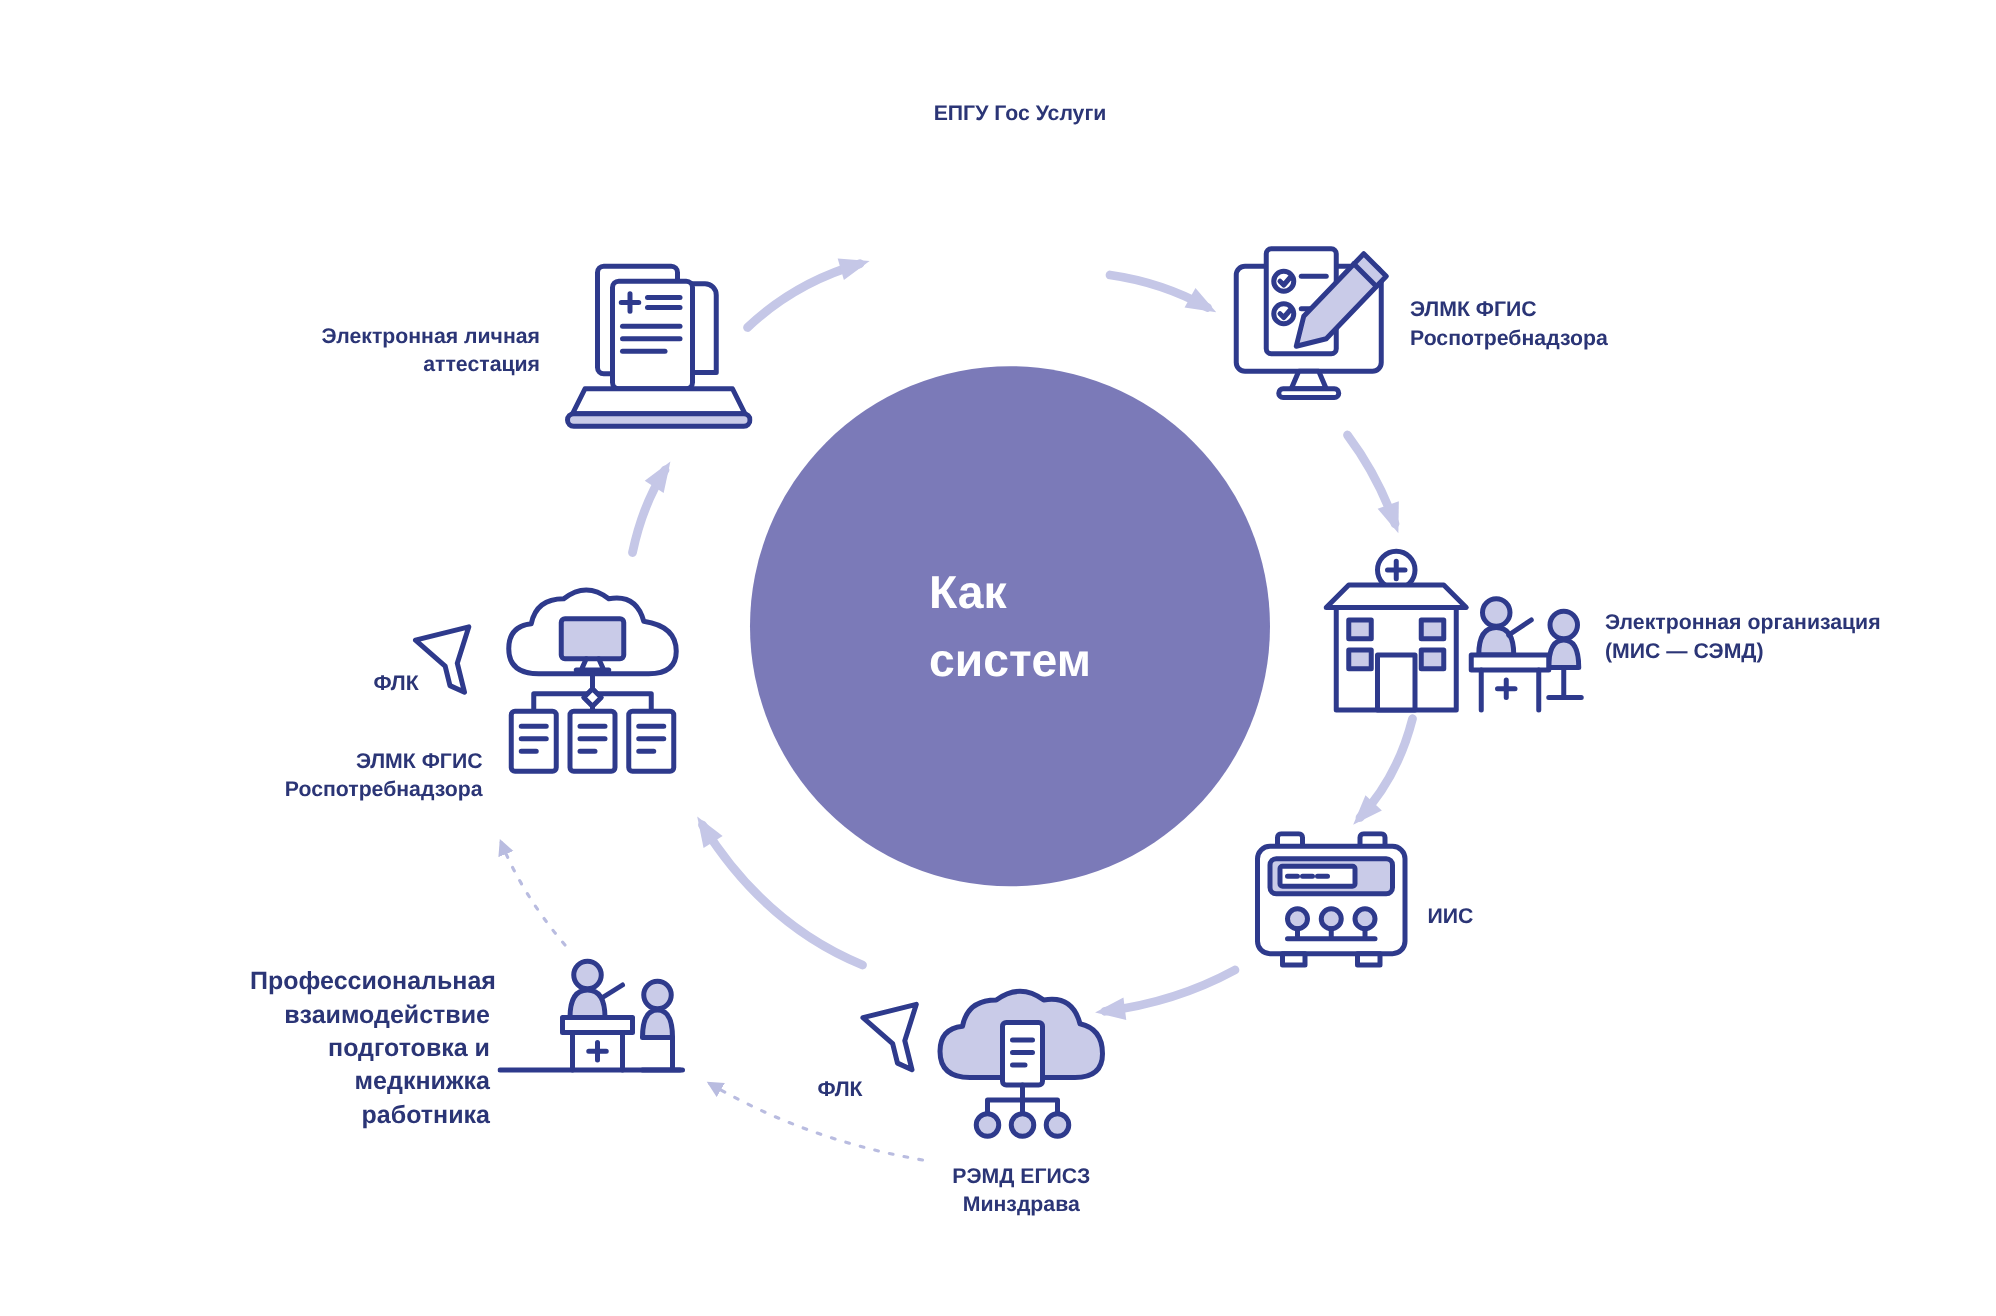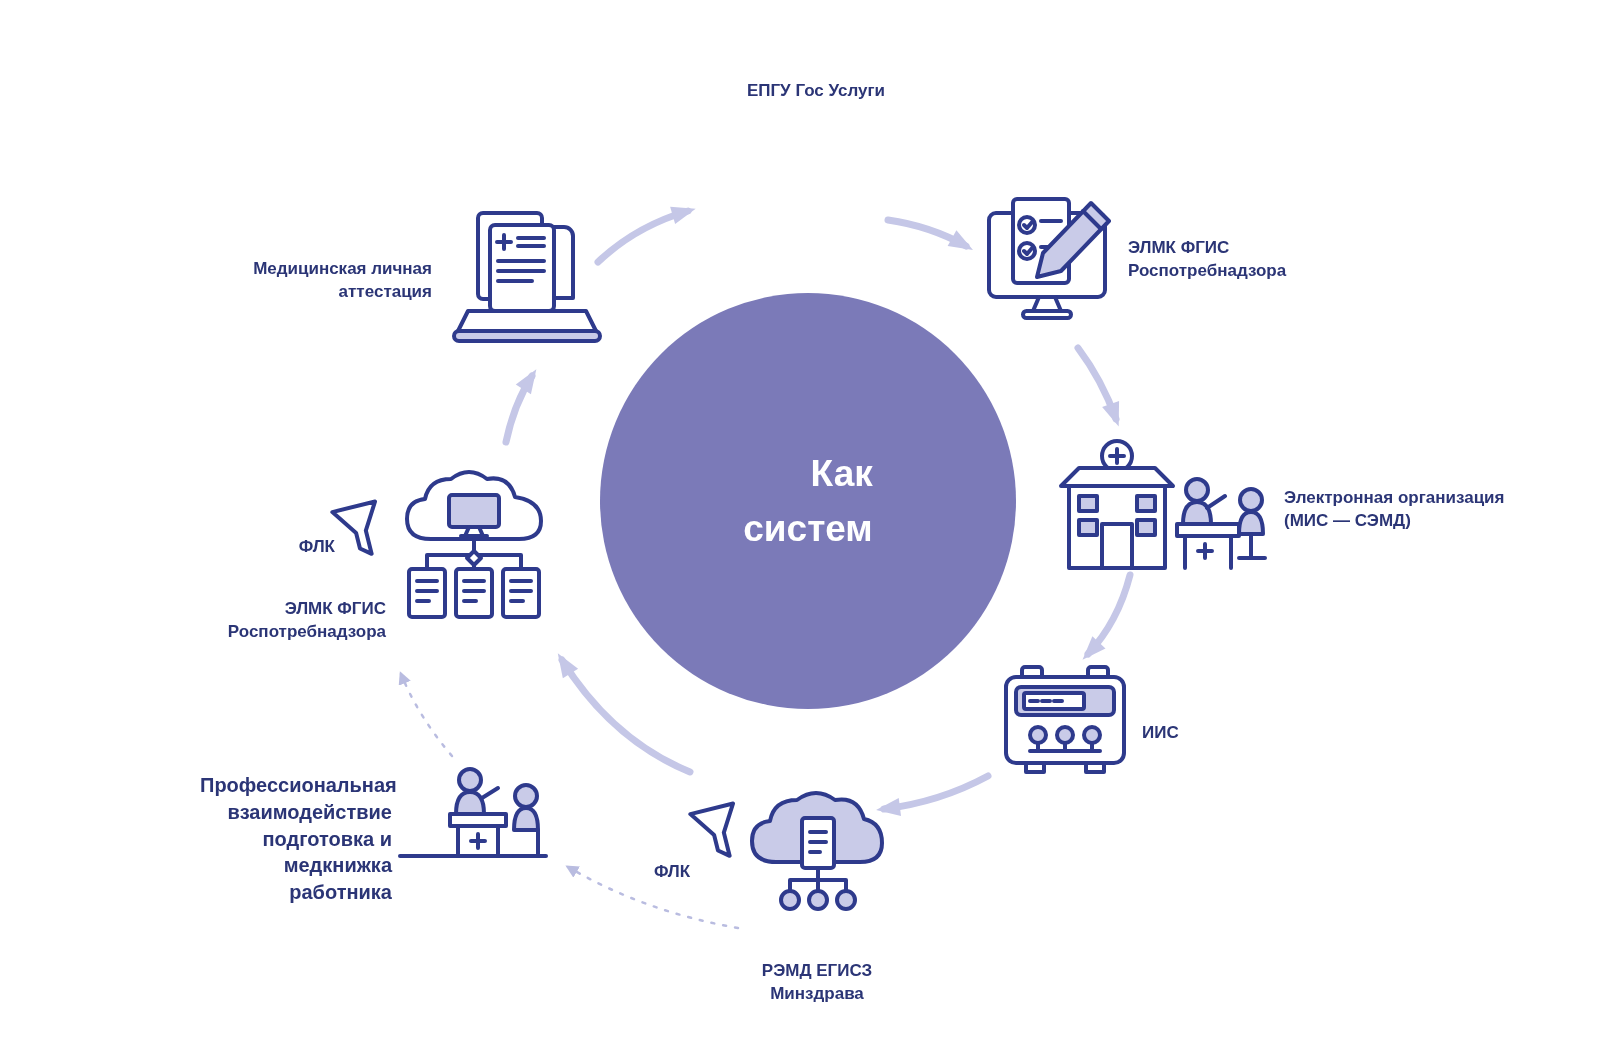"Медицинская личная" div { text: Медицинская -> Электронная }
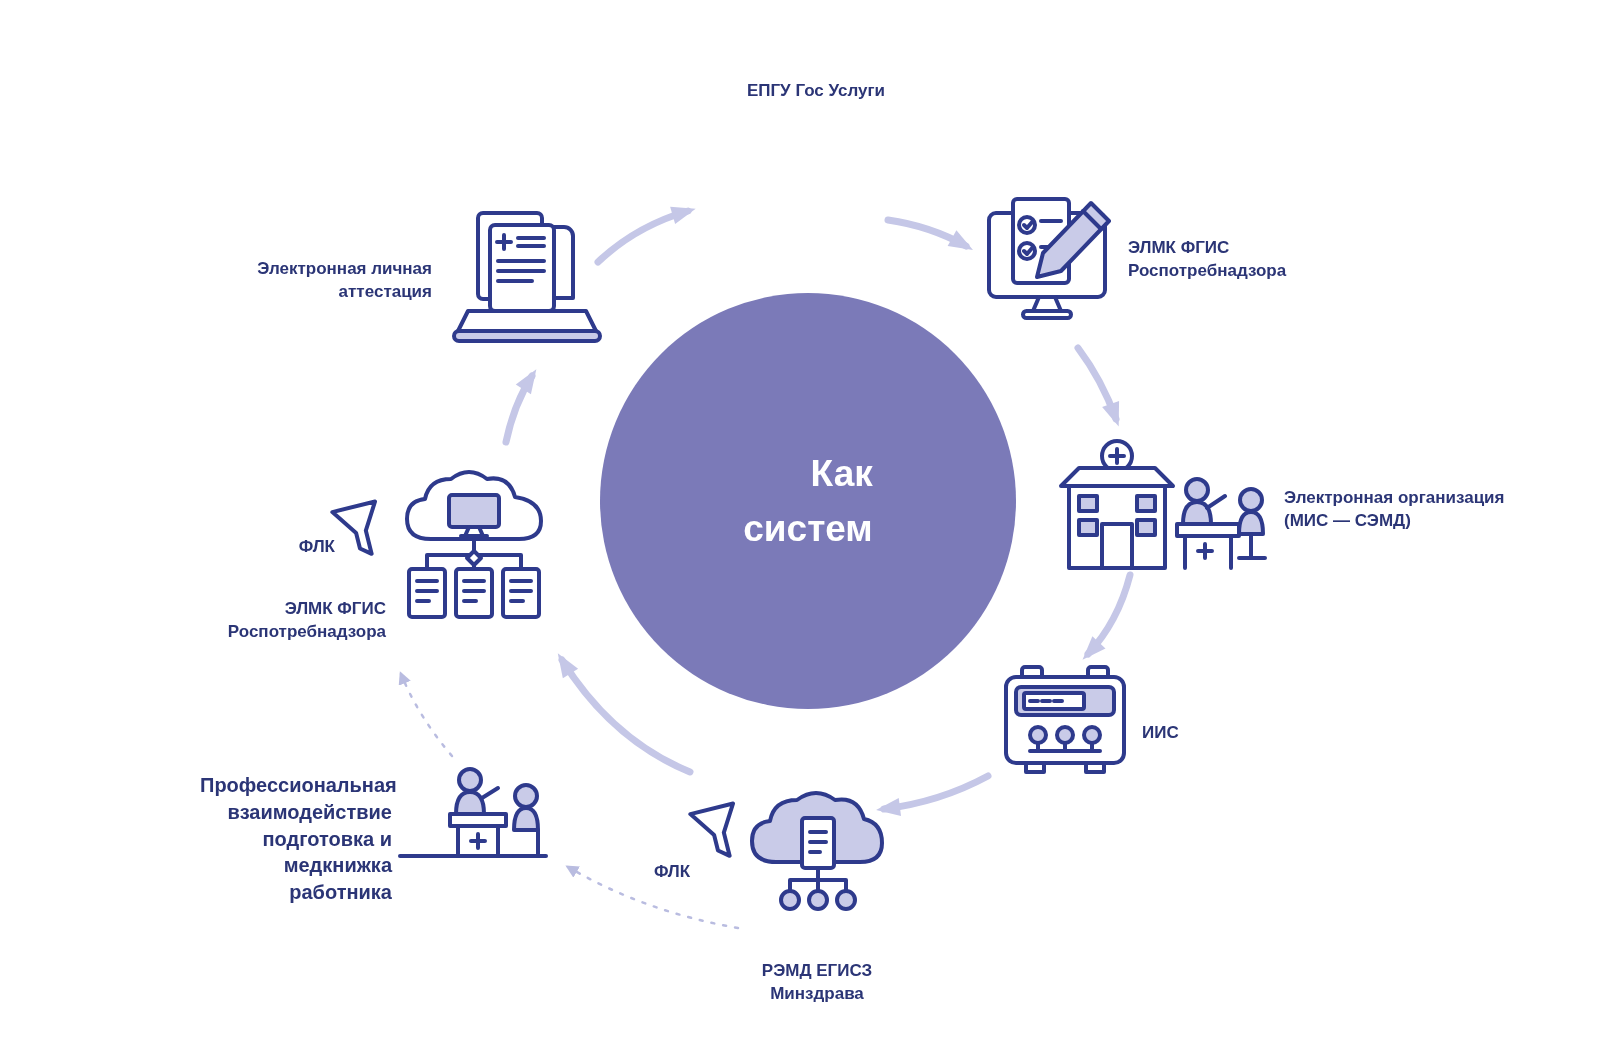"Как" .center-title { text-align: right -> left }
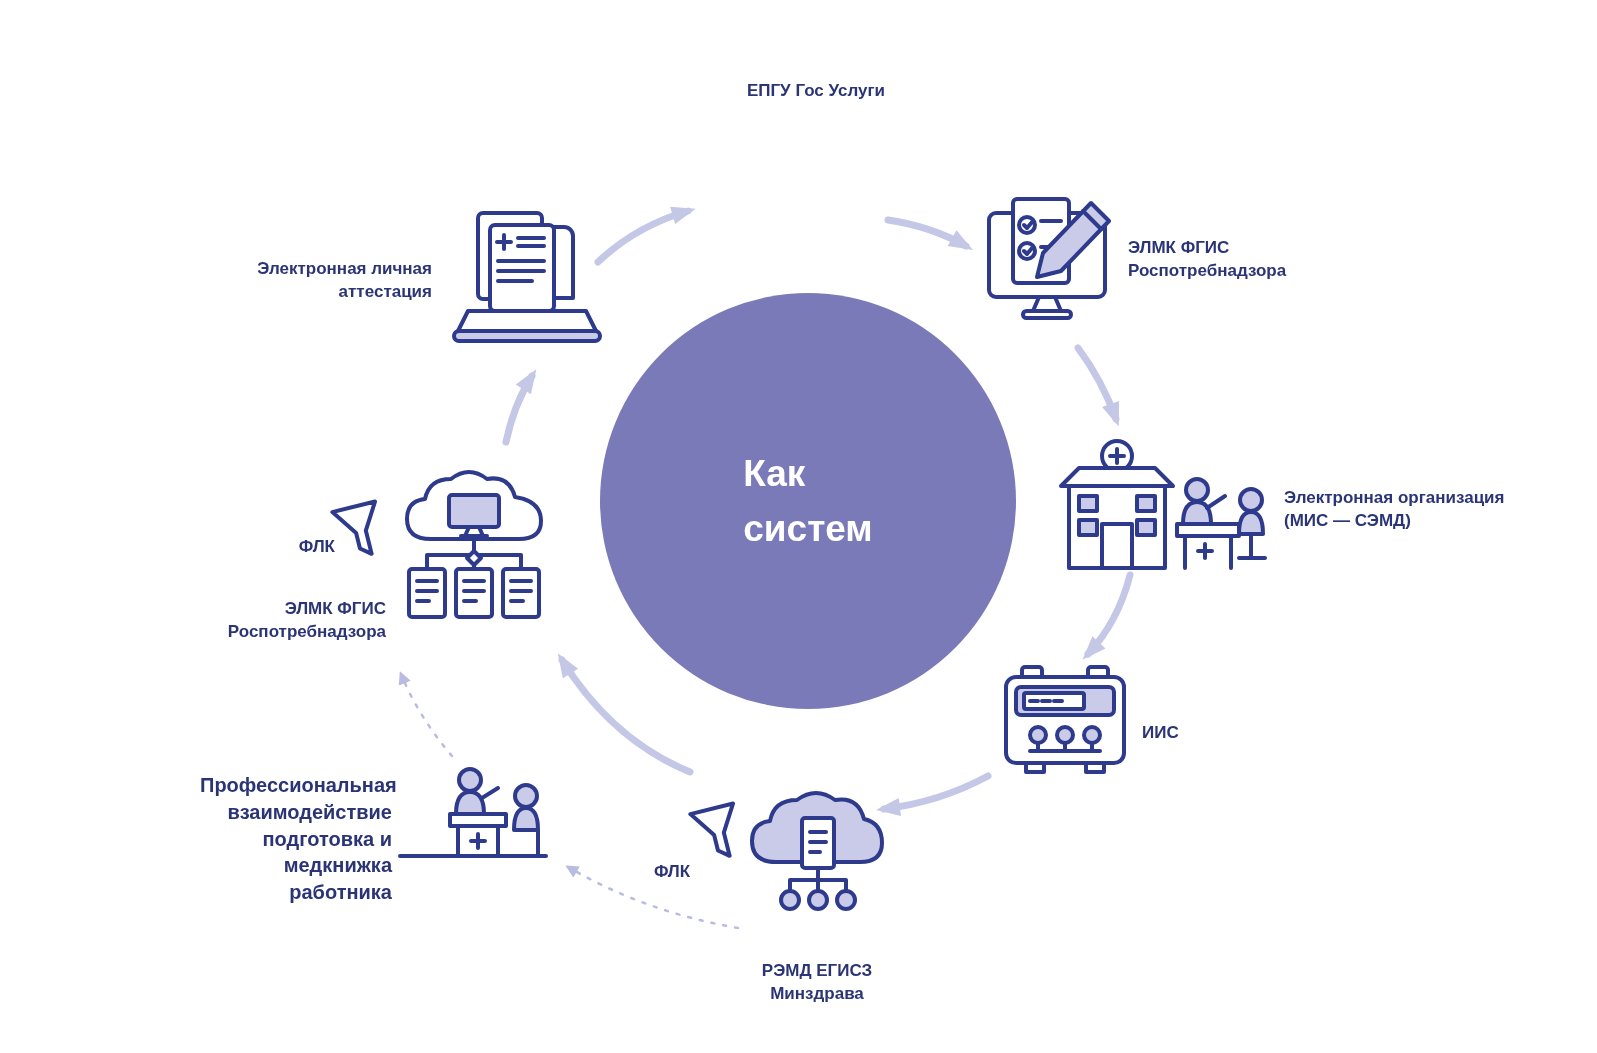"РЭМД ЕГИСЗ" div.label { margin-top: 30px -> none }
